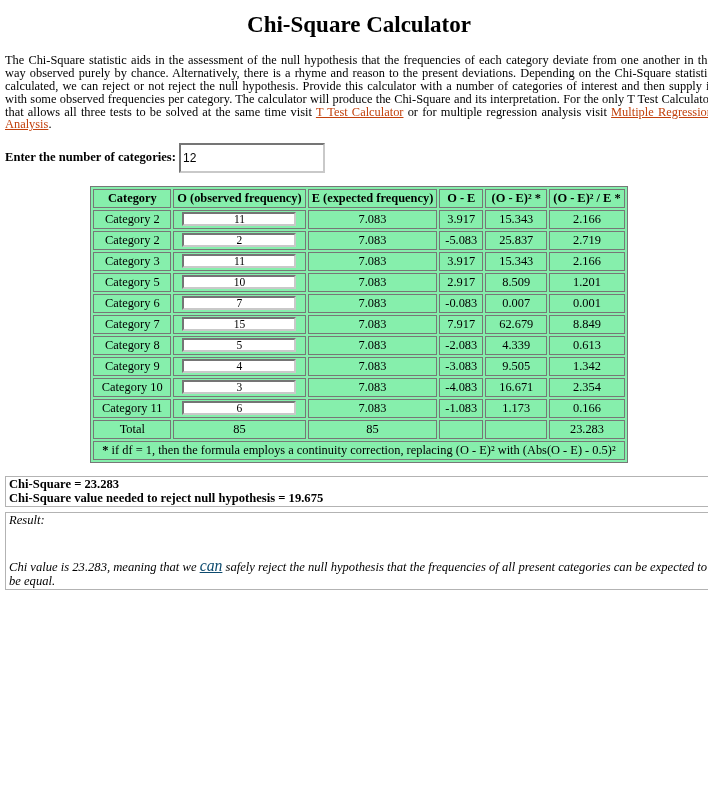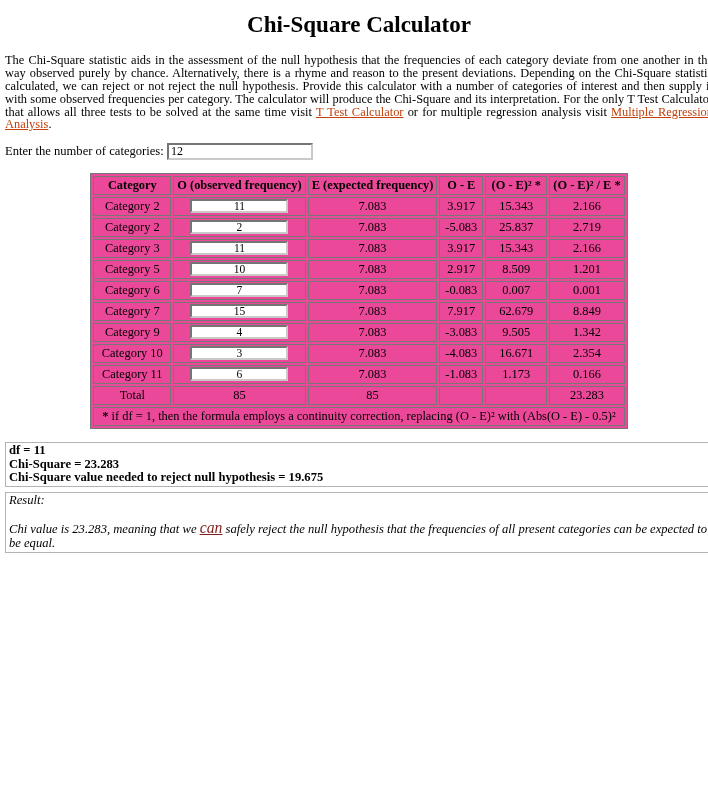"Enter the number of categories:" .cat-input-row .lbl { font-weight: normal -> bold }
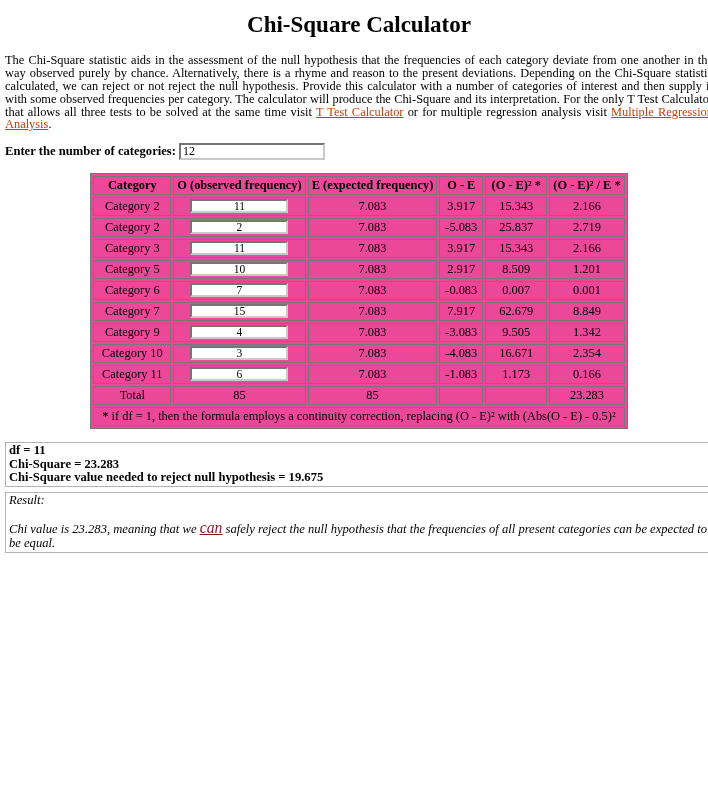"12" .num-input { font-family: Liberation Serif, serif -> Liberation Sans, sans-serif; padding: 0 2px -> 13px 2px }
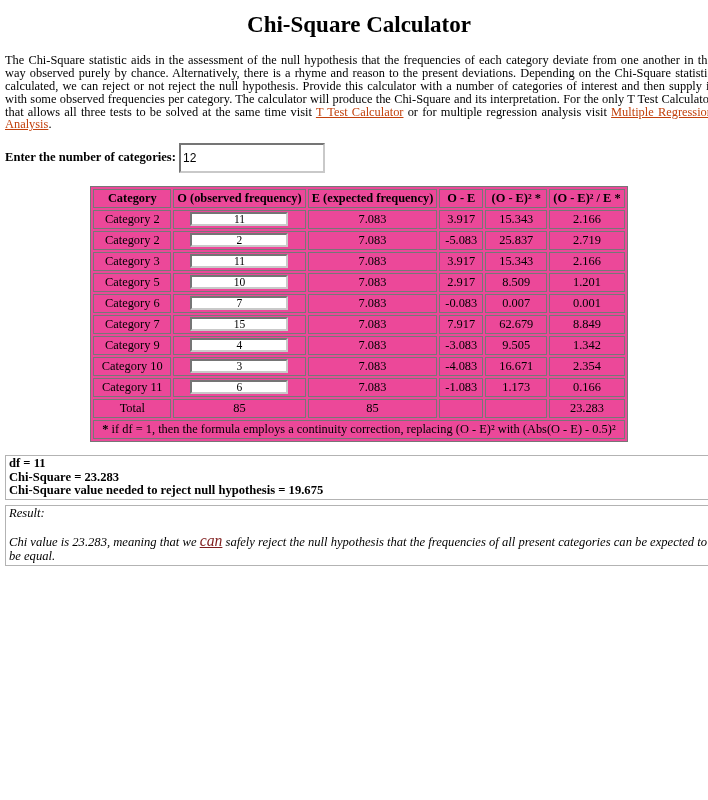"Category" table.calc { background: #ec4899 -> #86efac }
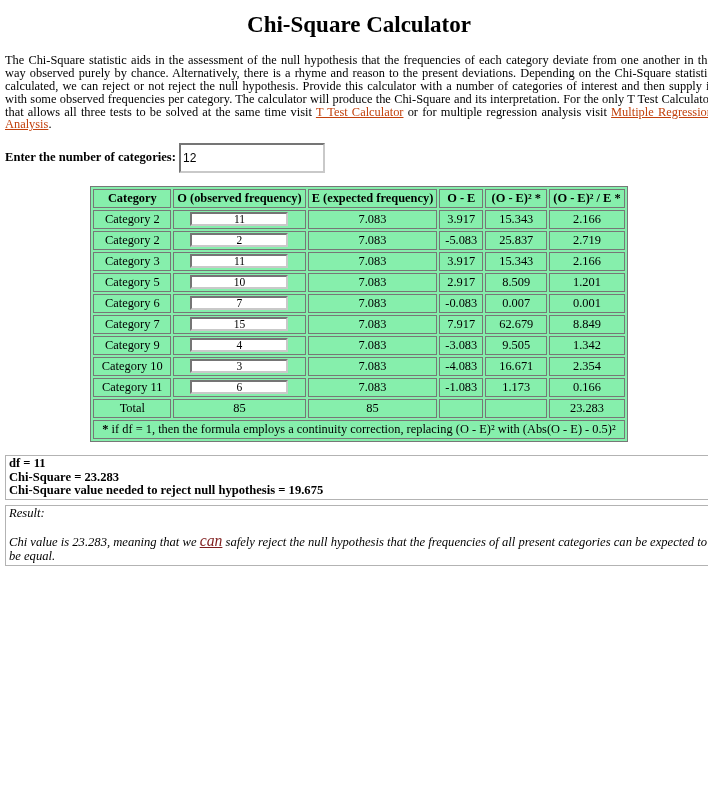"11" .obs-input { width: 98px -> 114px }
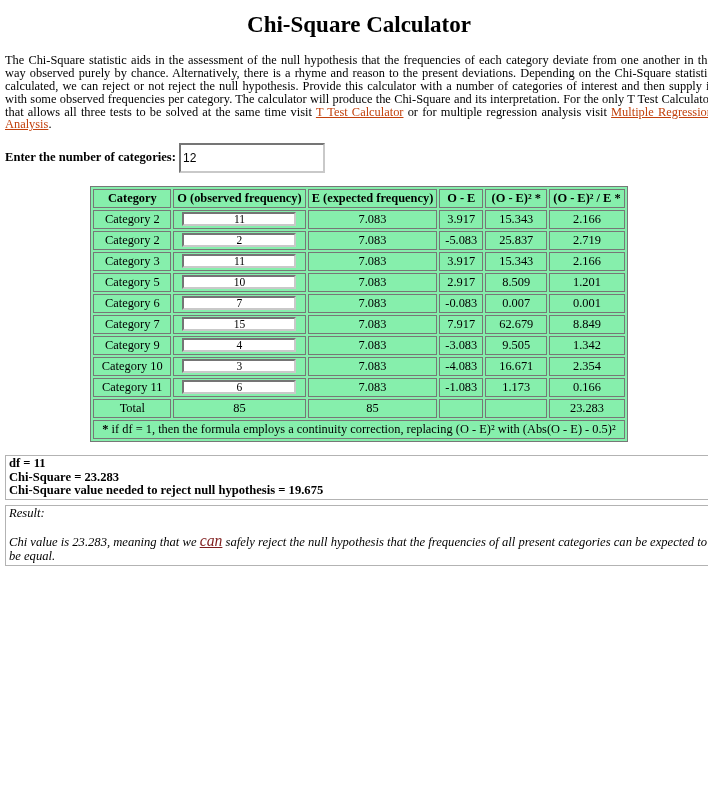"Category 8" tr { html: none -> <tr> <td>Category 8</td> <td><input></td> <td>7.083</td> <td>-2.083</td> <td>4.339</td> <td>0.613</td> </tr> }
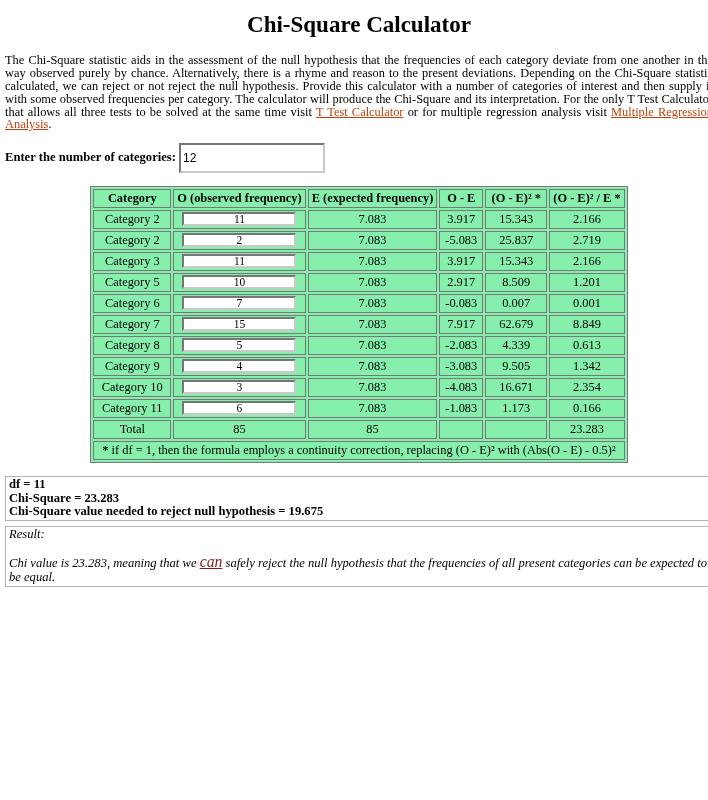"df = 11" div { html: <div>df = 11</div> -> none }
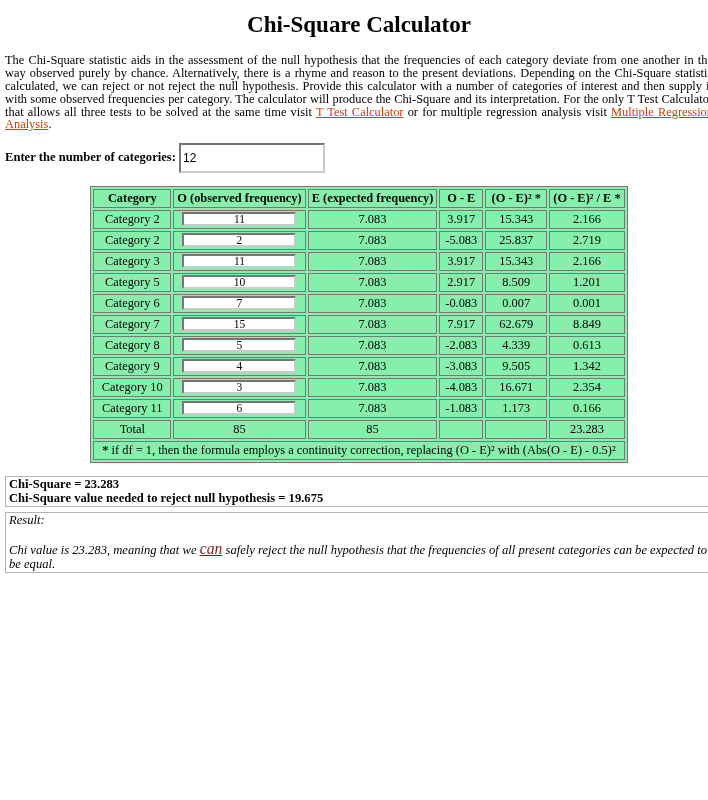"Result:" .result-box.conclusion .result-label { margin-bottom: 13px -> 30px }
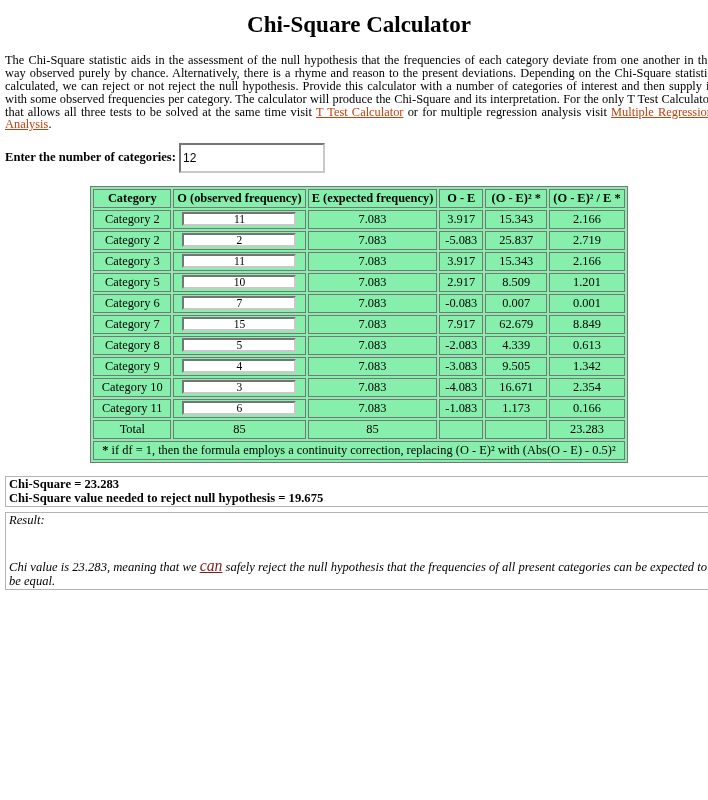"can" .emphasis { color: #7f1d1d -> #0c4a6e }
